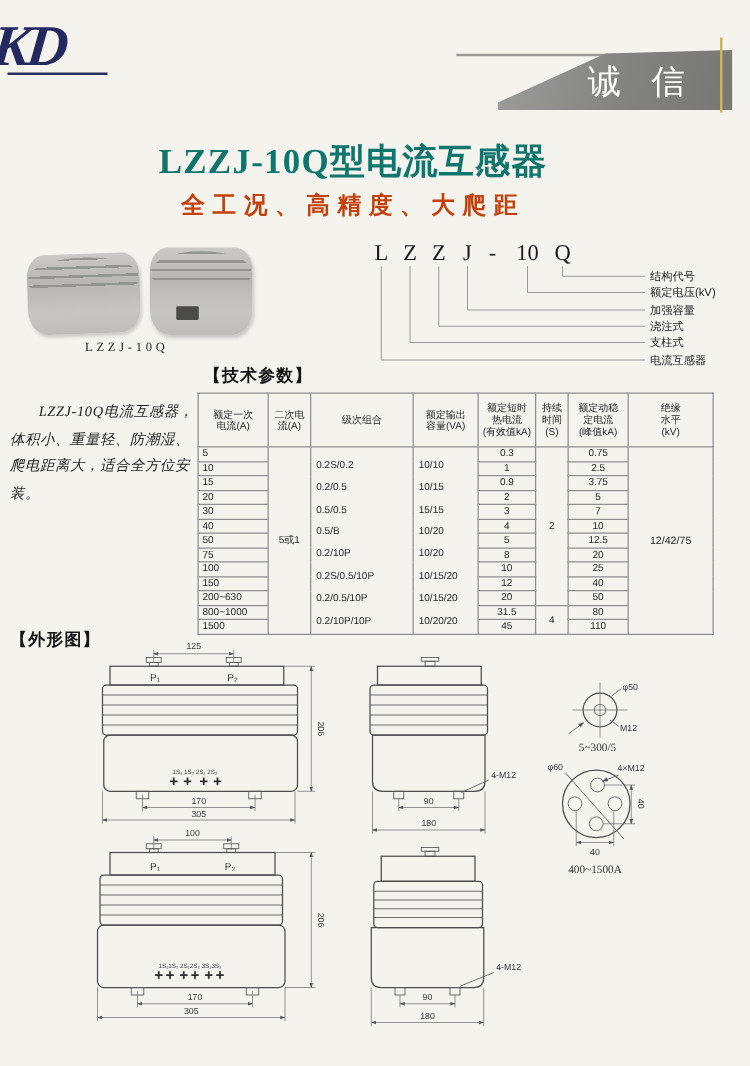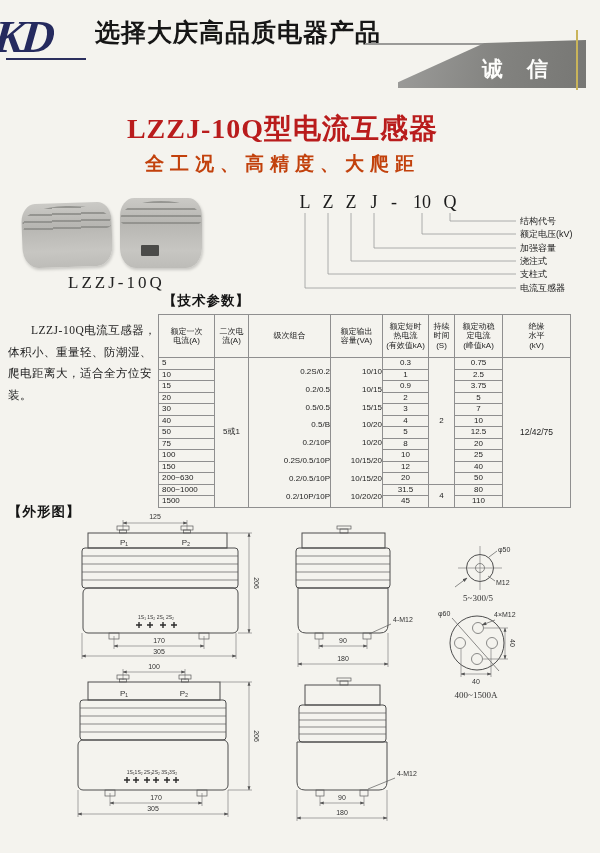"选择大庆高品质电器产品" div.abs { html: <div>选择大庆高品质电器产品</div> -> none }
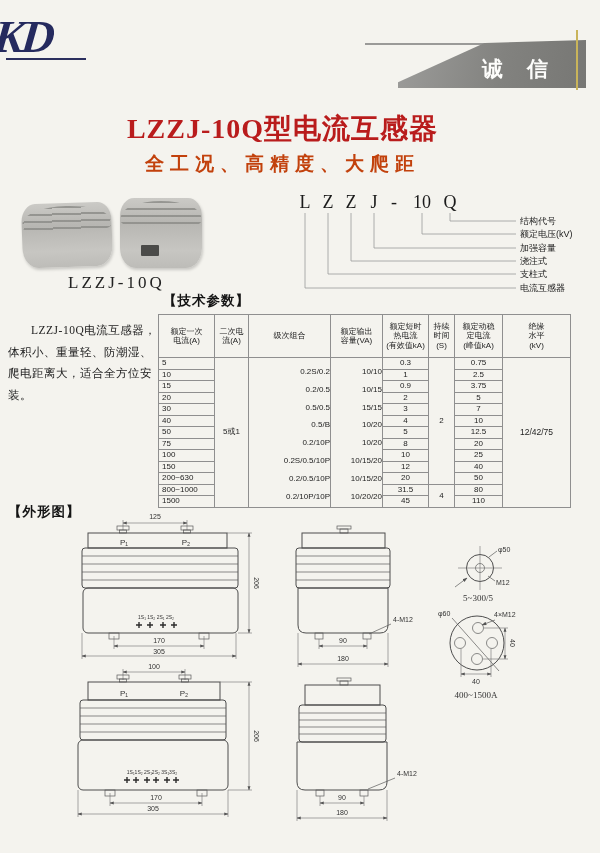"诚信" .banner-text { font-size: 21px -> 27px; font-weight: 700 -> 400 }
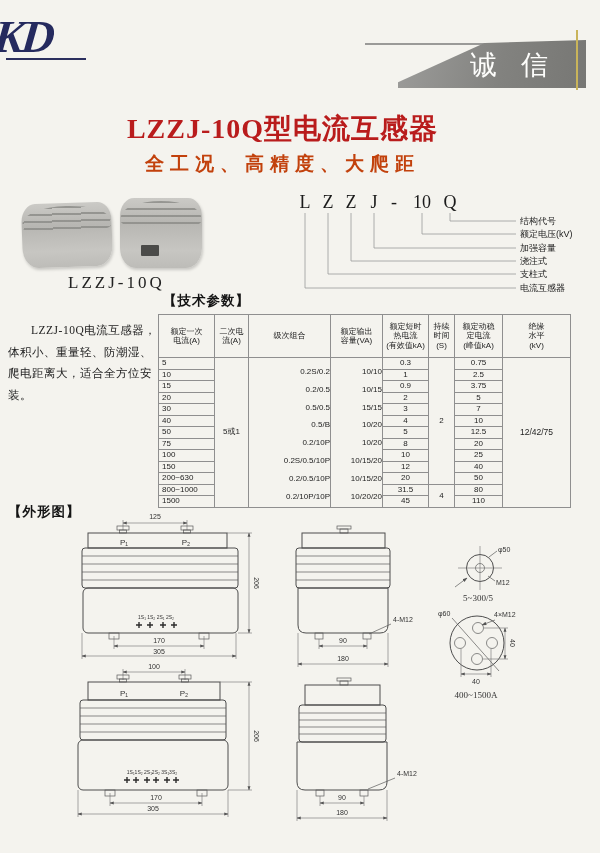"LZZJ-10Q型电流互感器" .title { color: #b91c1c -> #0f766e }
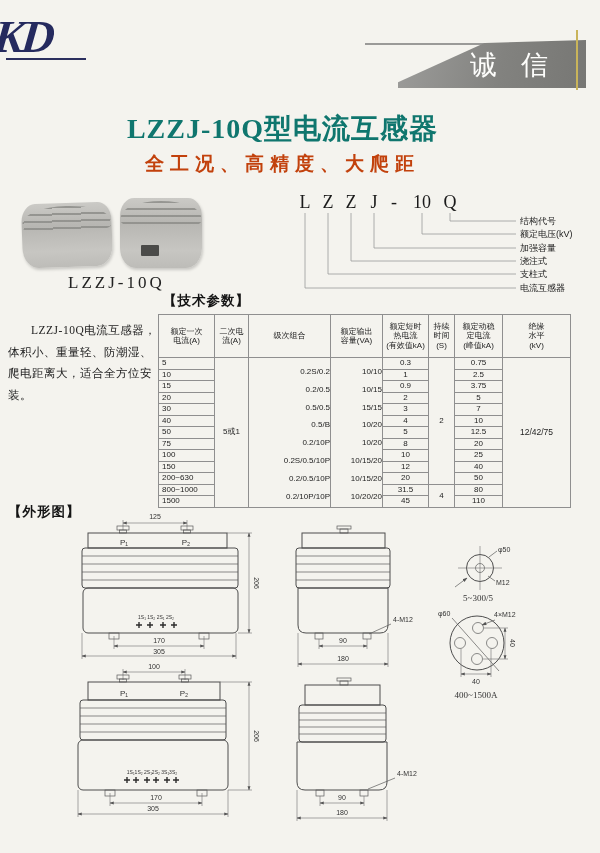"LZZJ-10Q" .photo-caption { font-size: 17px -> 10px }
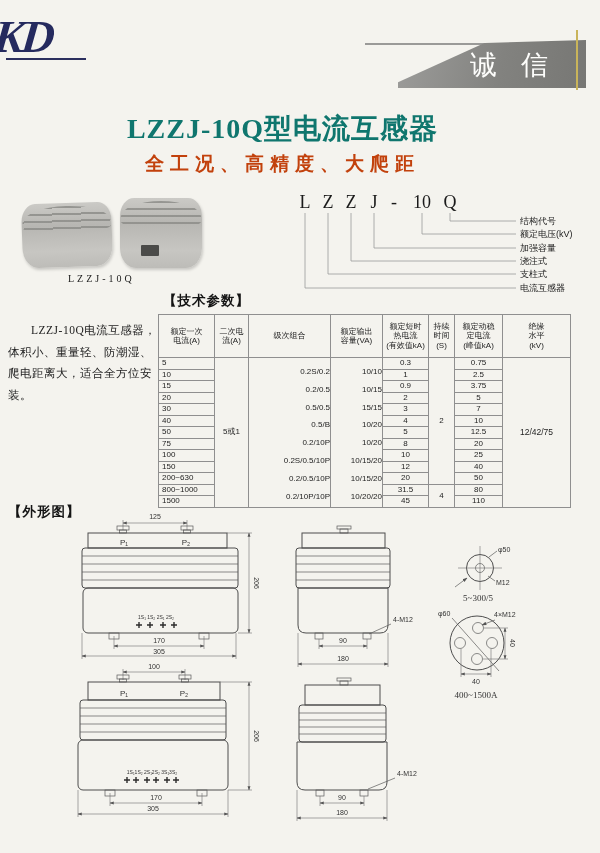"LZZJ-10Q电流互感器，体积小、重量轻、防潮湿、爬电距离大，适合全方位安装。" .desc { font-style: none -> italic }
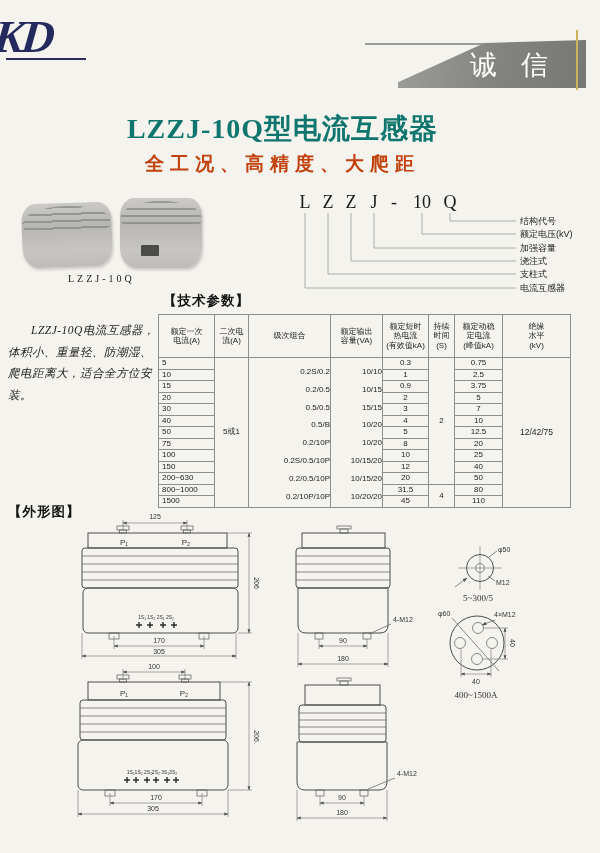"0.2S/0.2" td.multi { text-align: right -> left }
